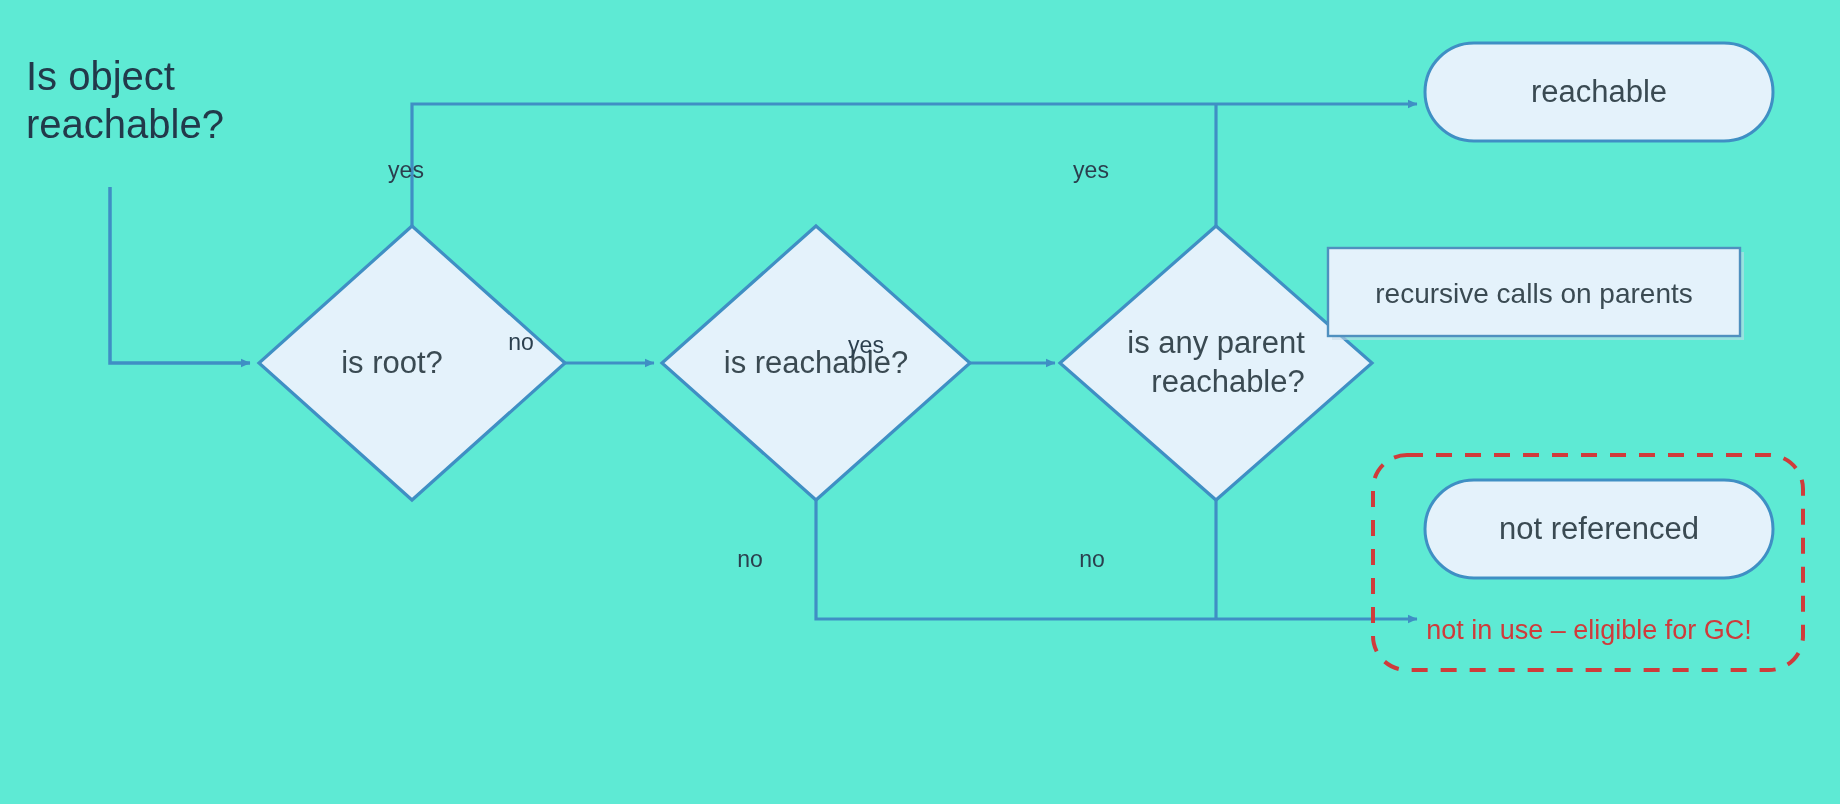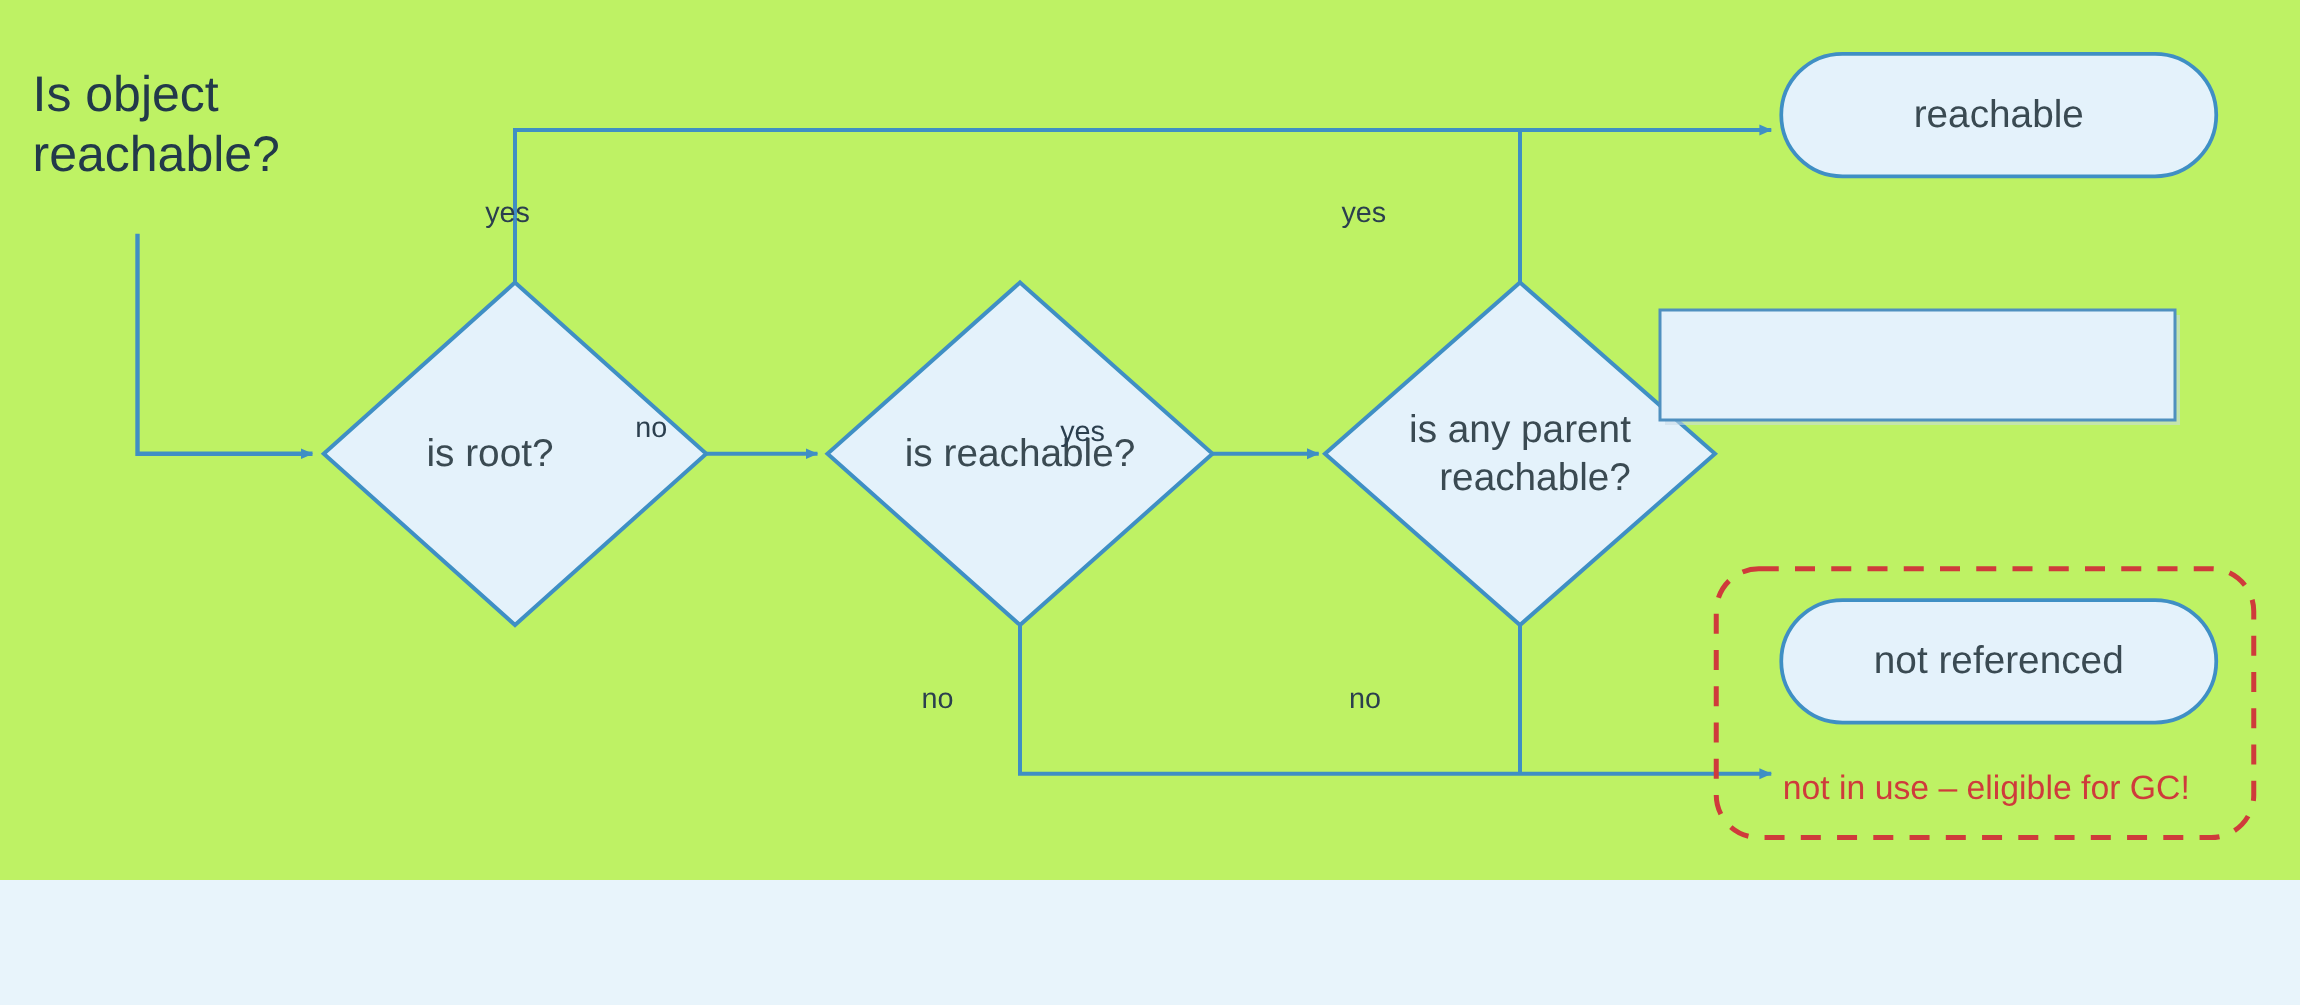"Is object" #canvas { background: #bef264 -> #5eead4; height: 704px -> 804px }
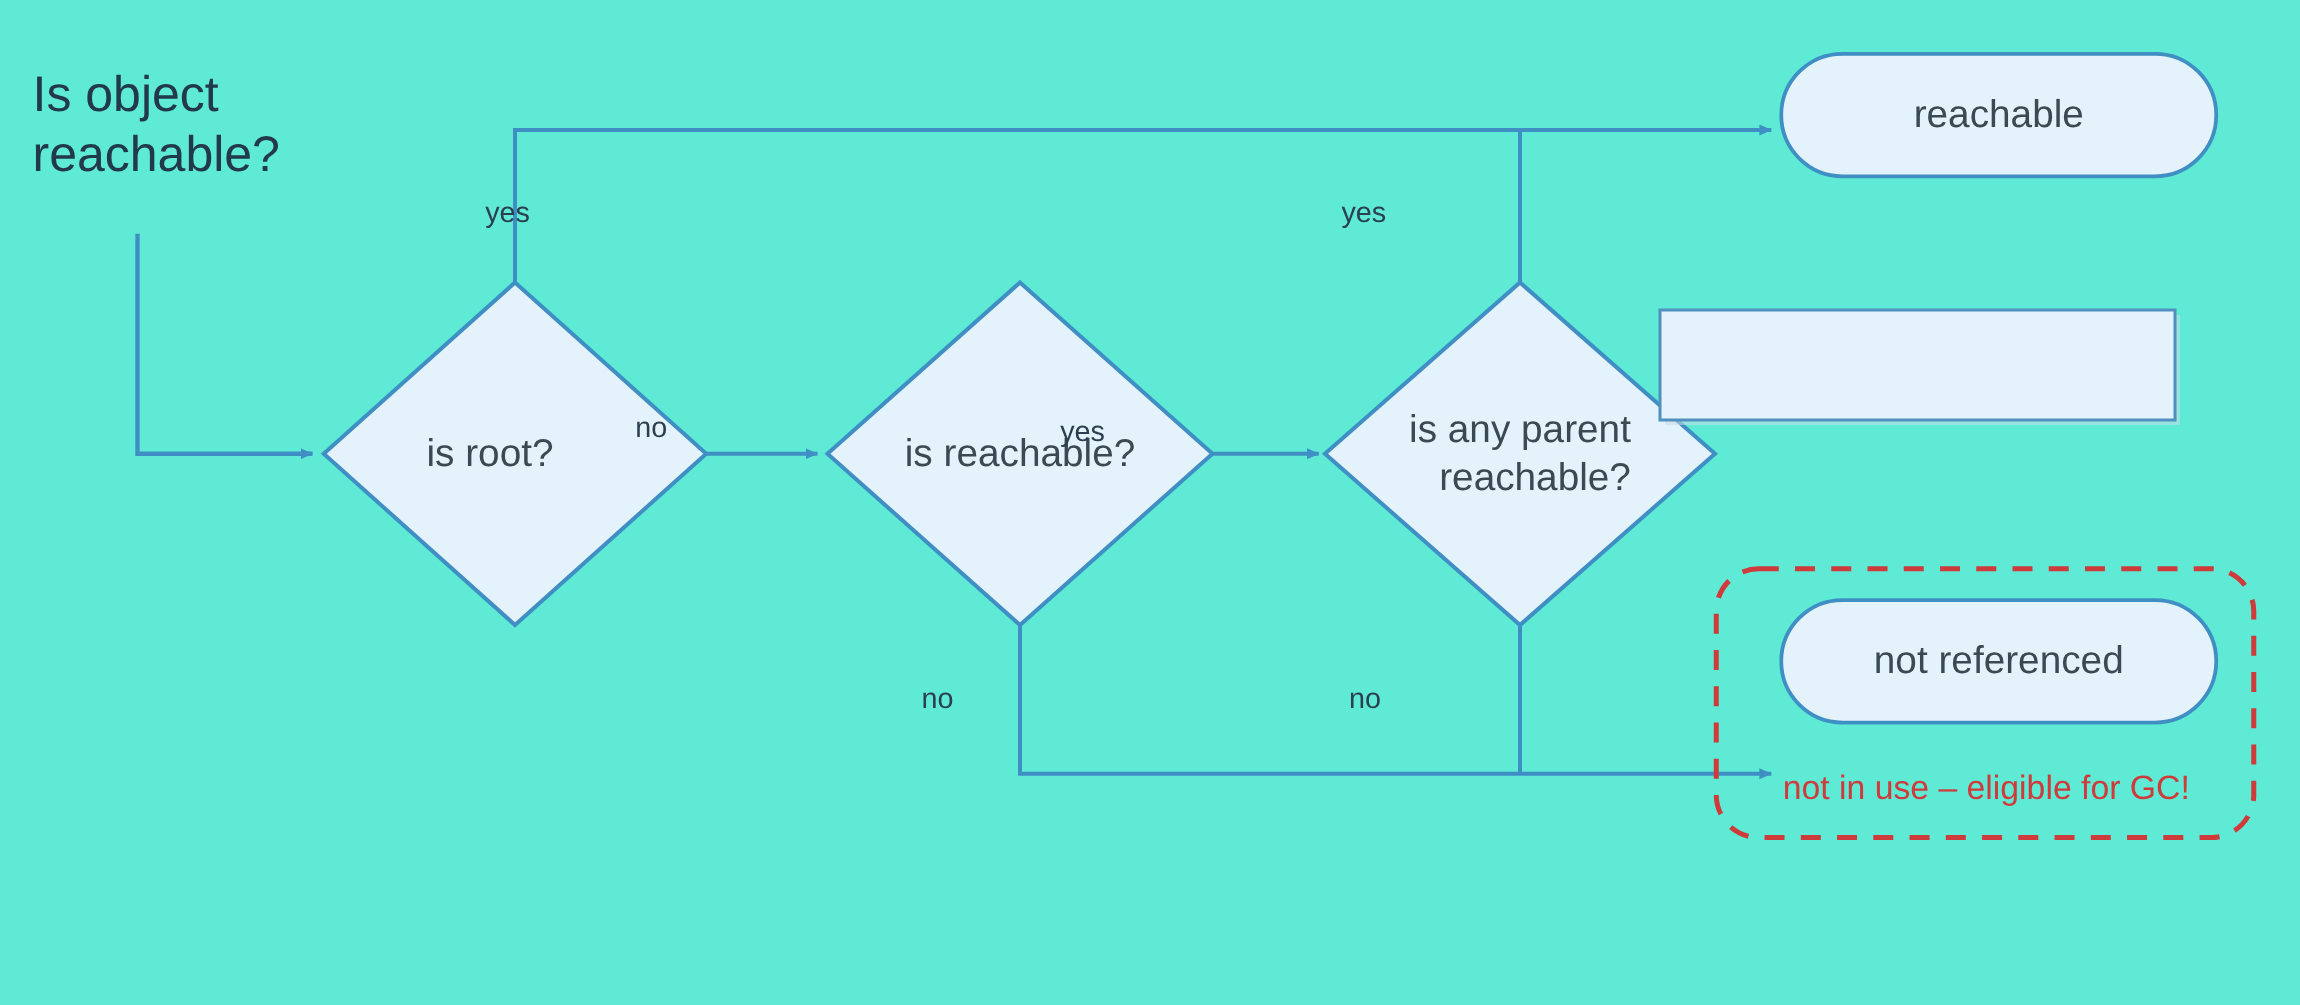"recursive calls on parents" div.lbl { html: none -> <div>recursive calls on parents</div> }
